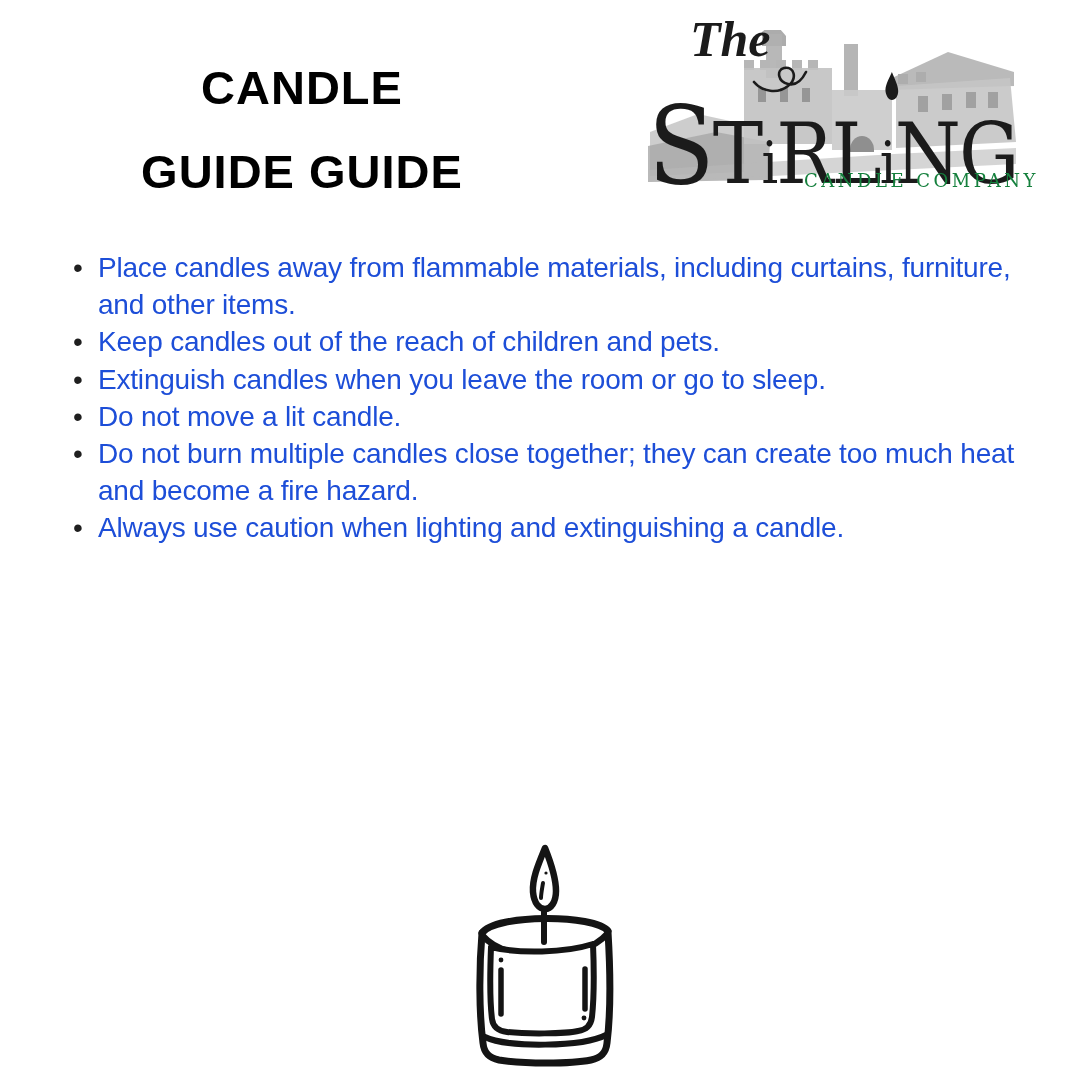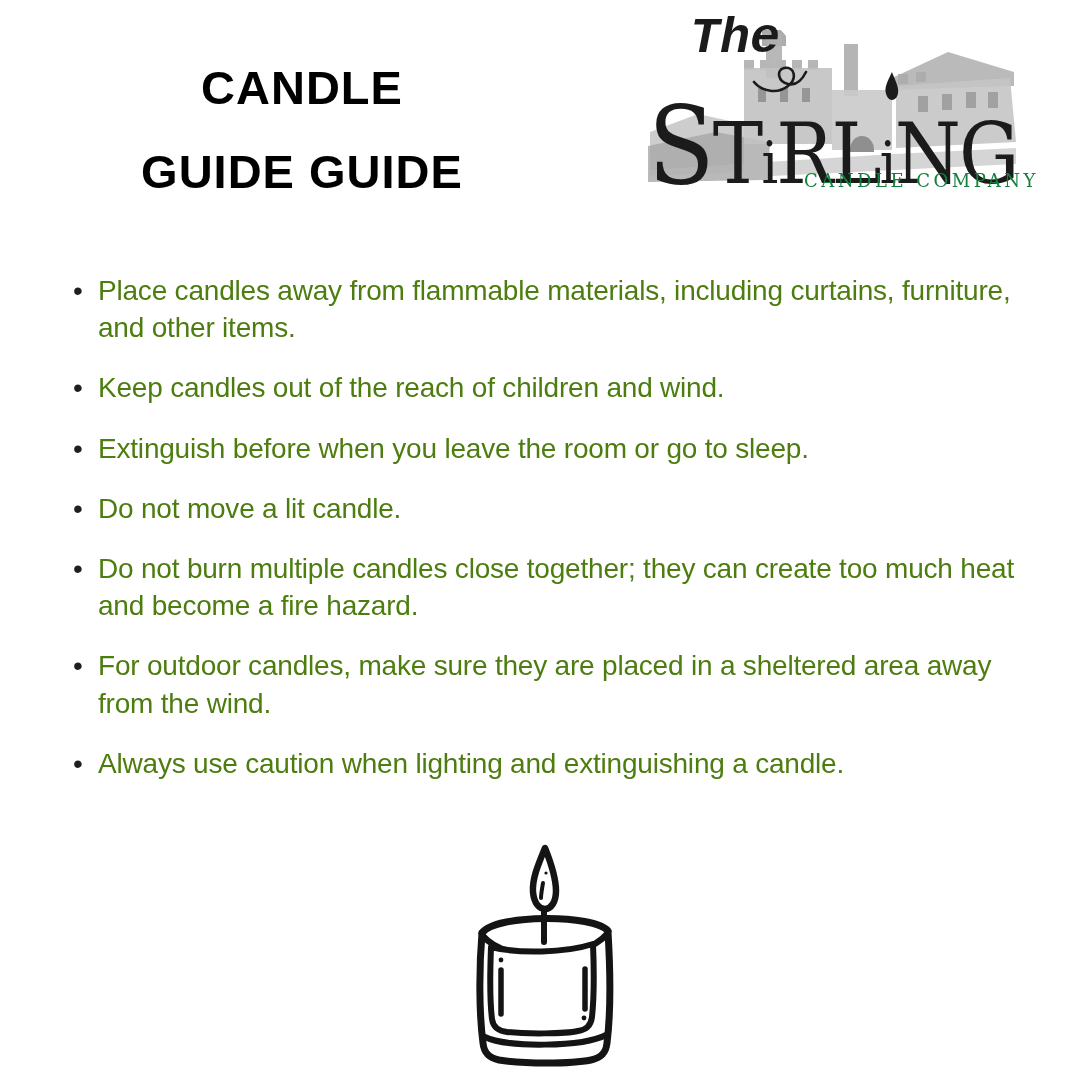"The" .logo .the { font-family: Liberation Mono, monospace -> Liberation Serif, serif }
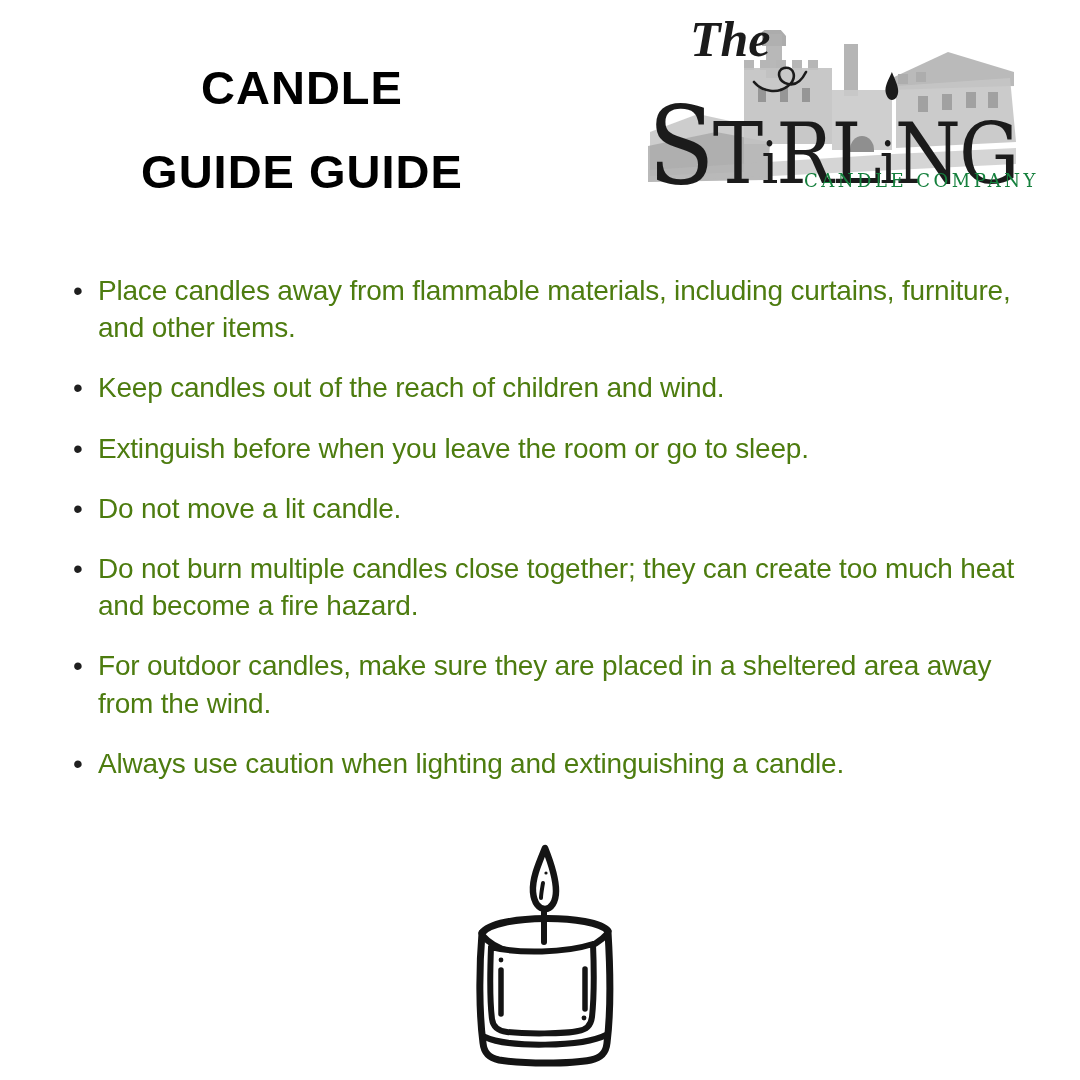"Place candles away from flammable" .tips li { color: #4d7c0f -> #1d4ed8; margin-top: 23px -> none }
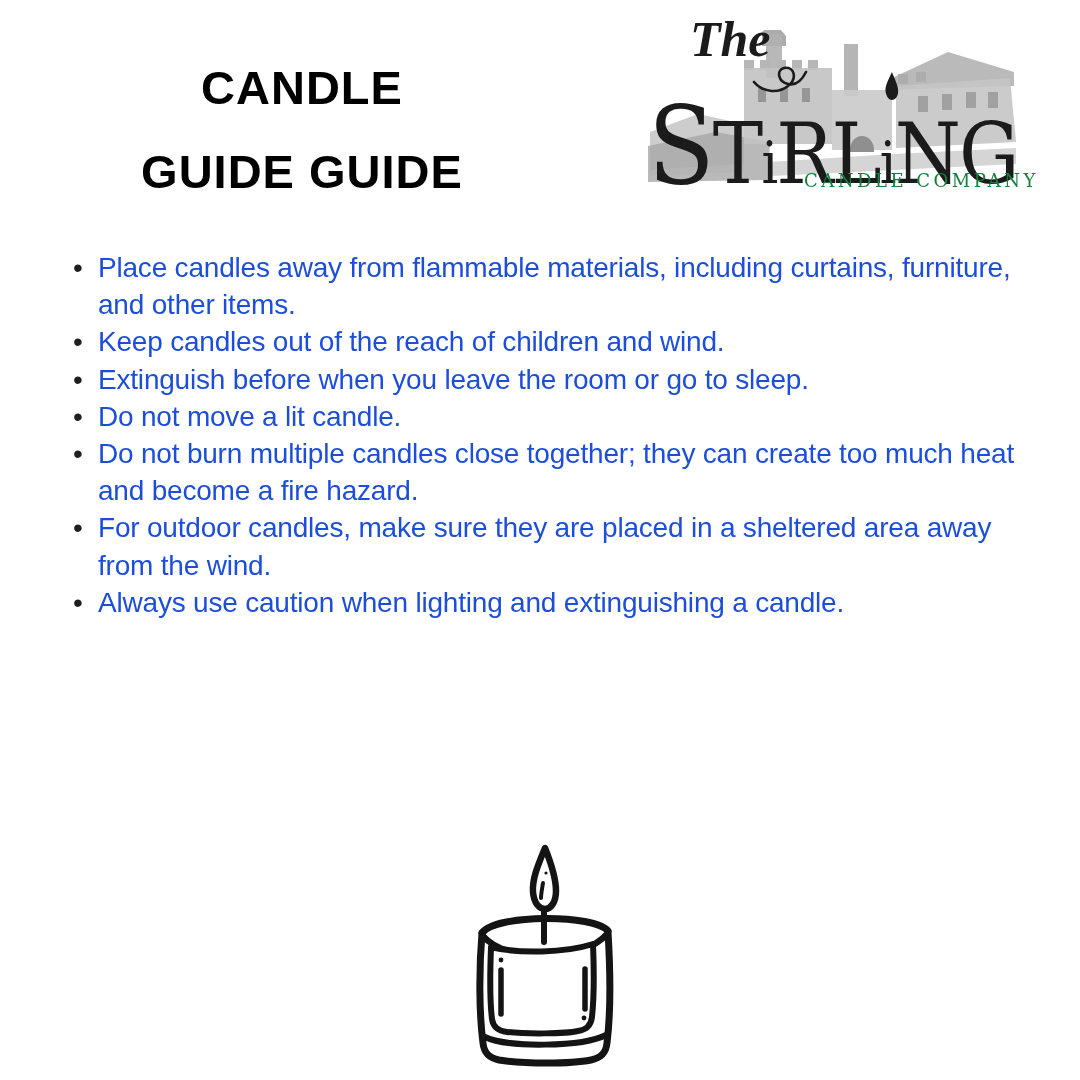"Keep candles out of the" span { text: wind -> pets }
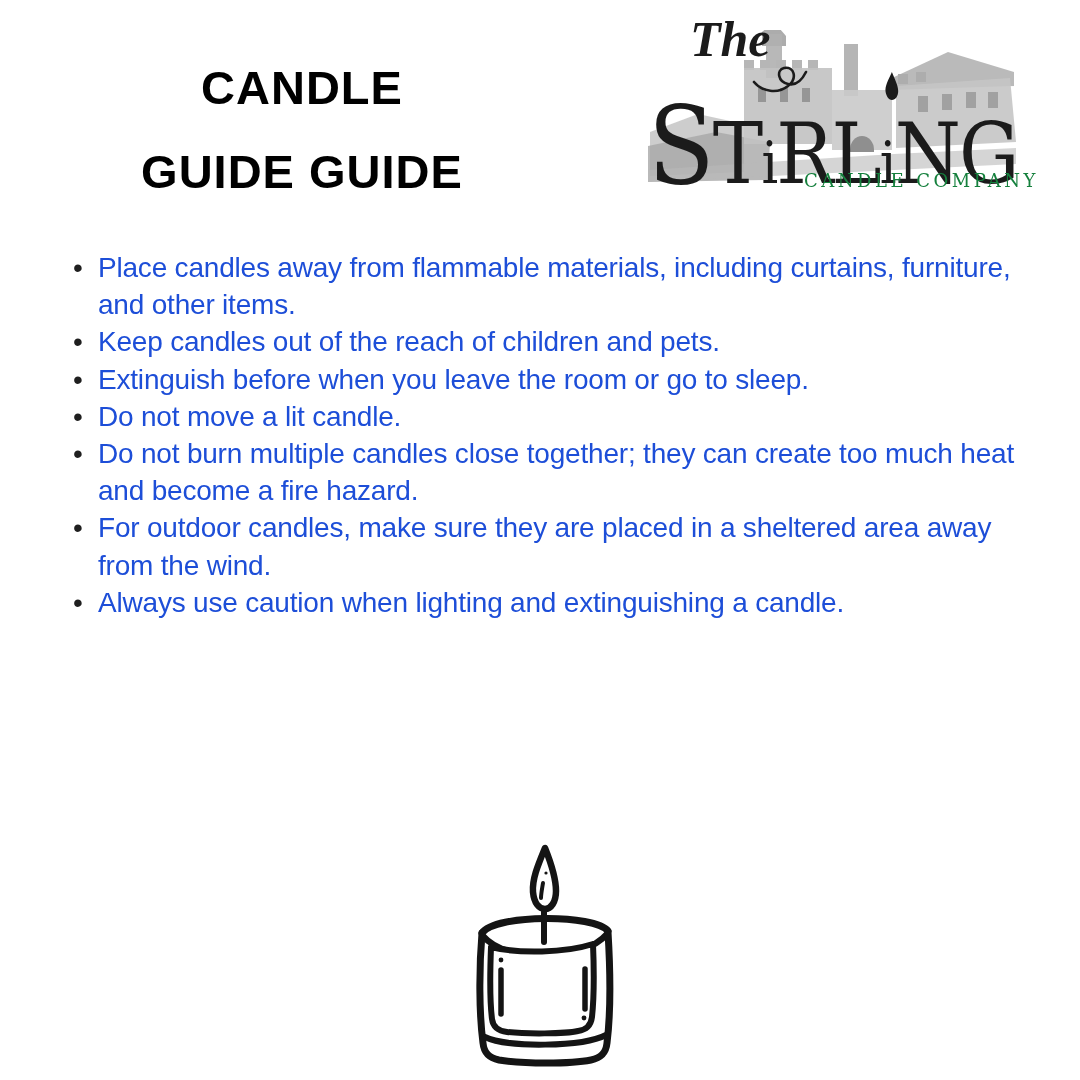"Extinguish before when you leave" span { text: before -> candles }
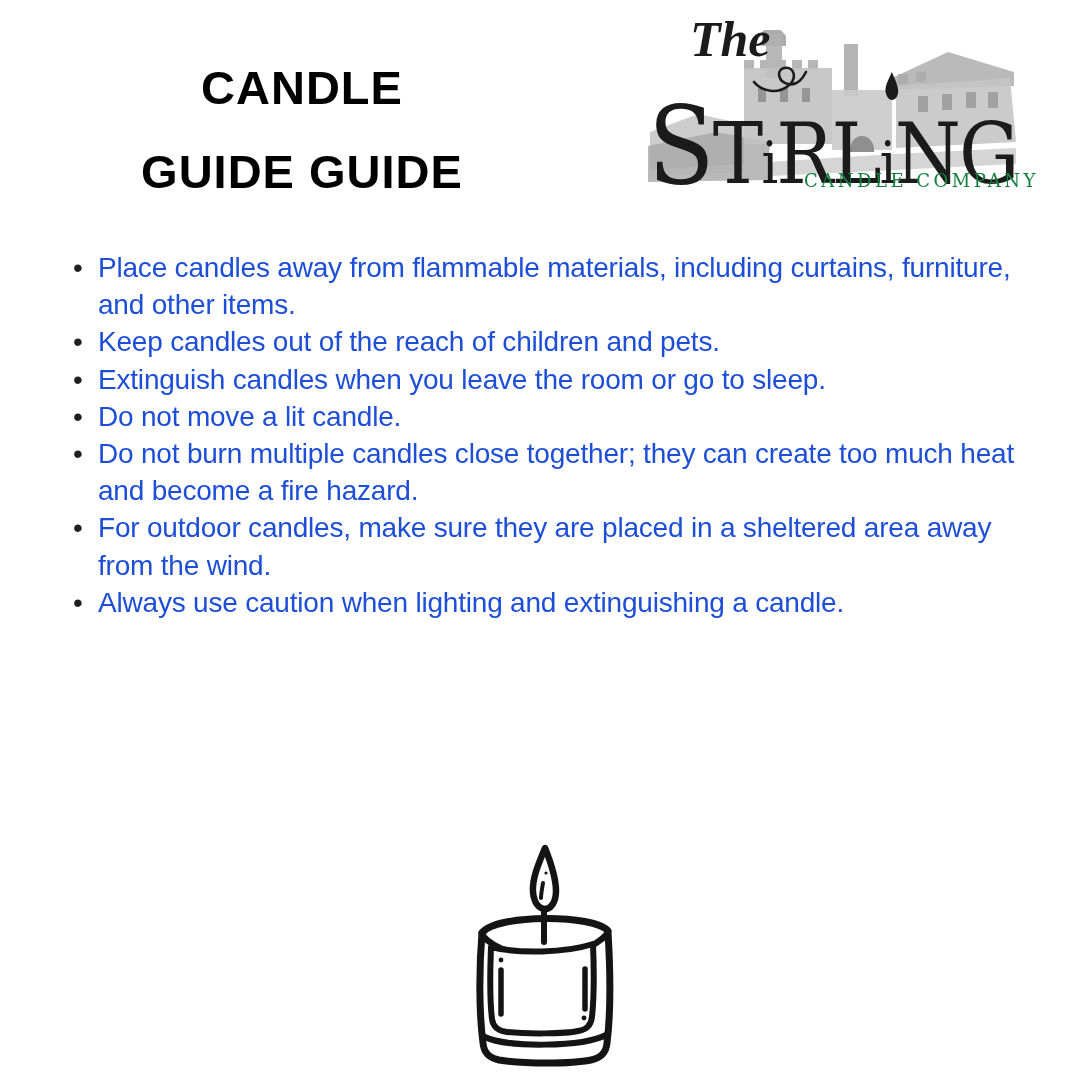"For outdoor candles, make sure" li { html: <li><span>For outdoor candles, make sure they are placed in a sheltered area away from the wind.</span></li> -> none }
